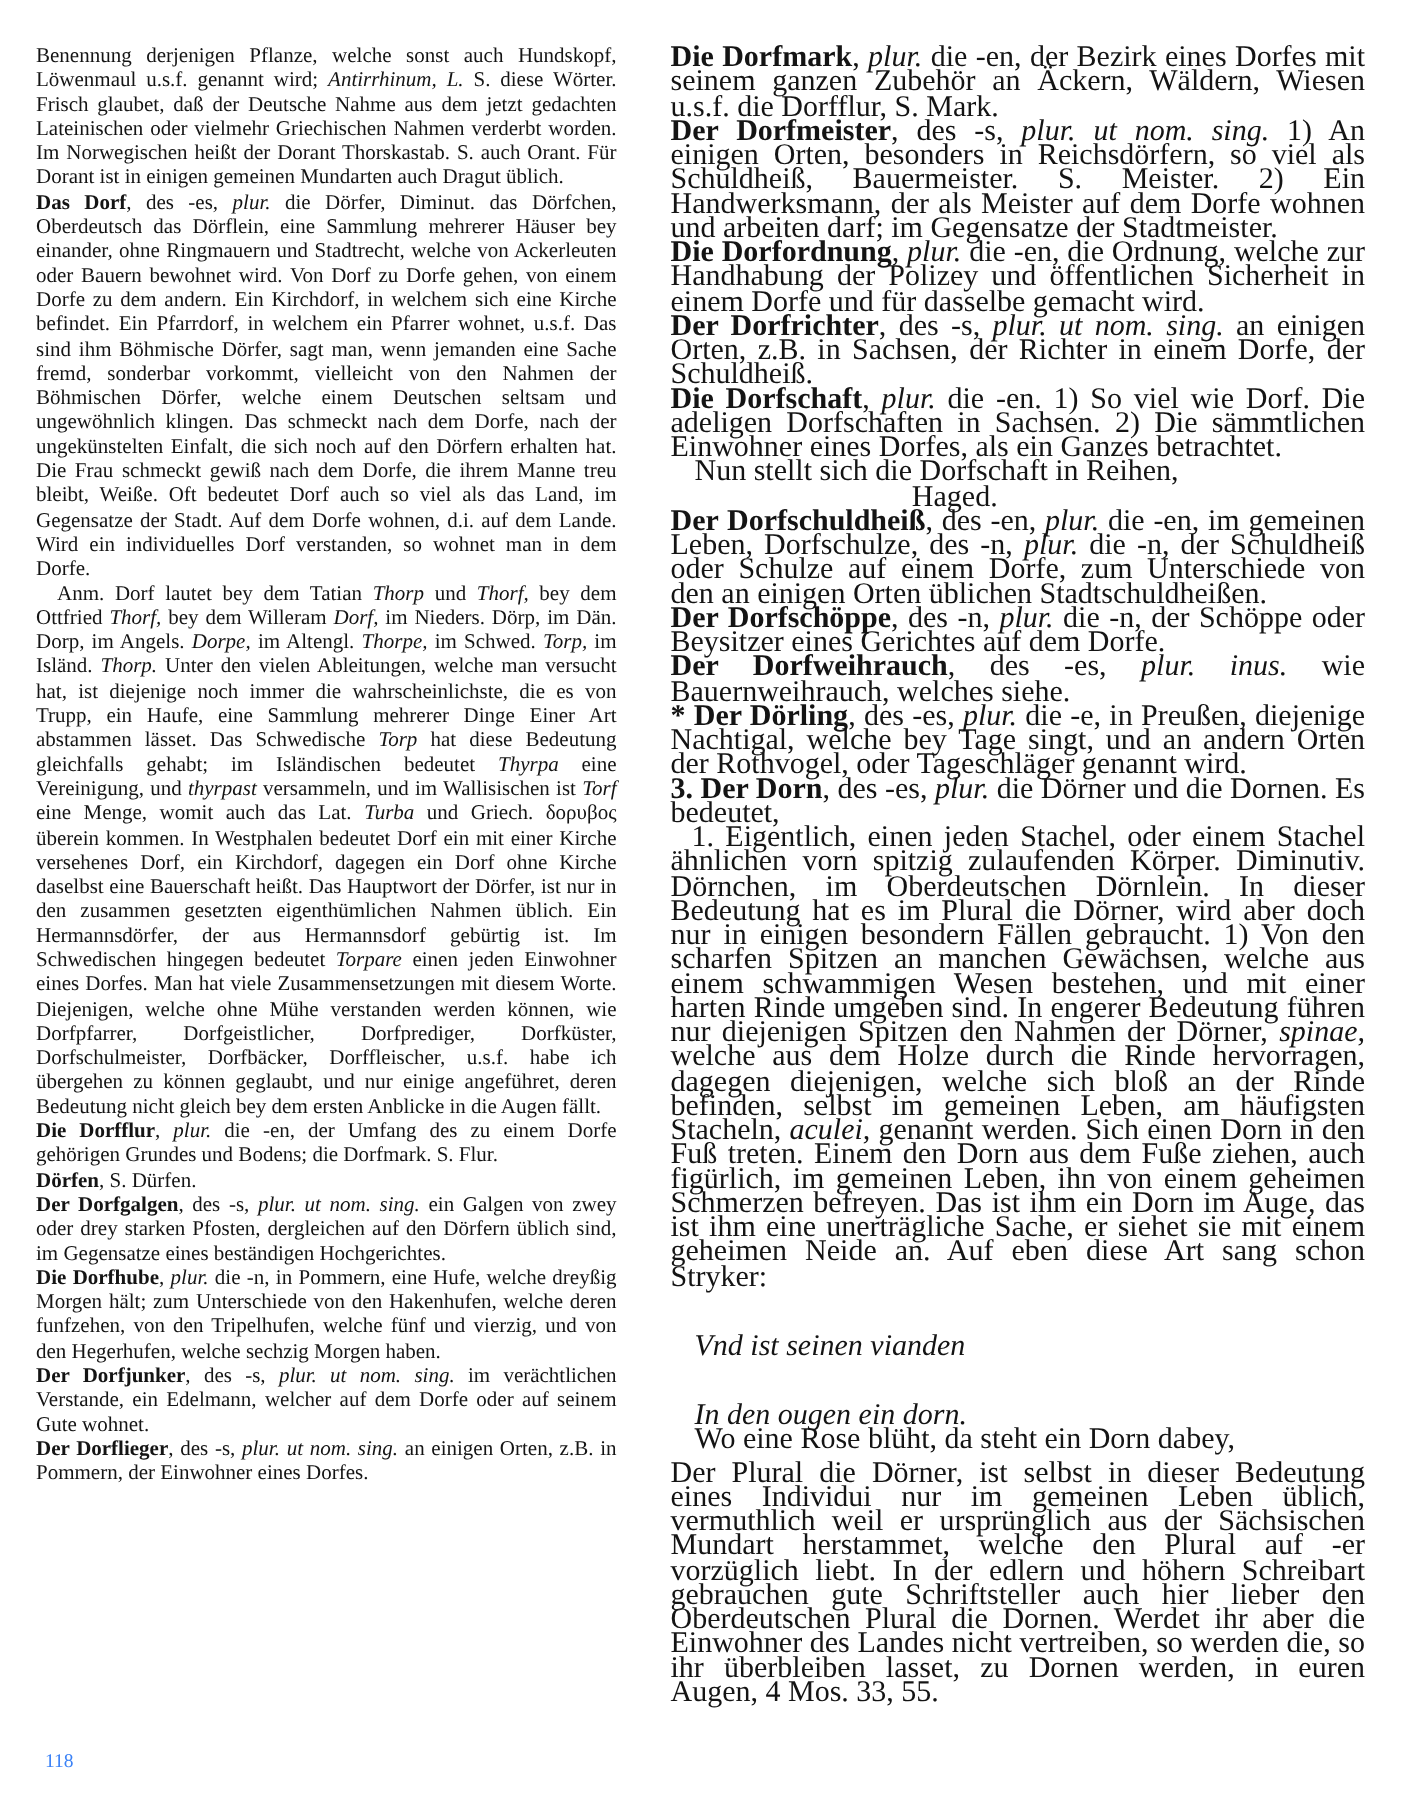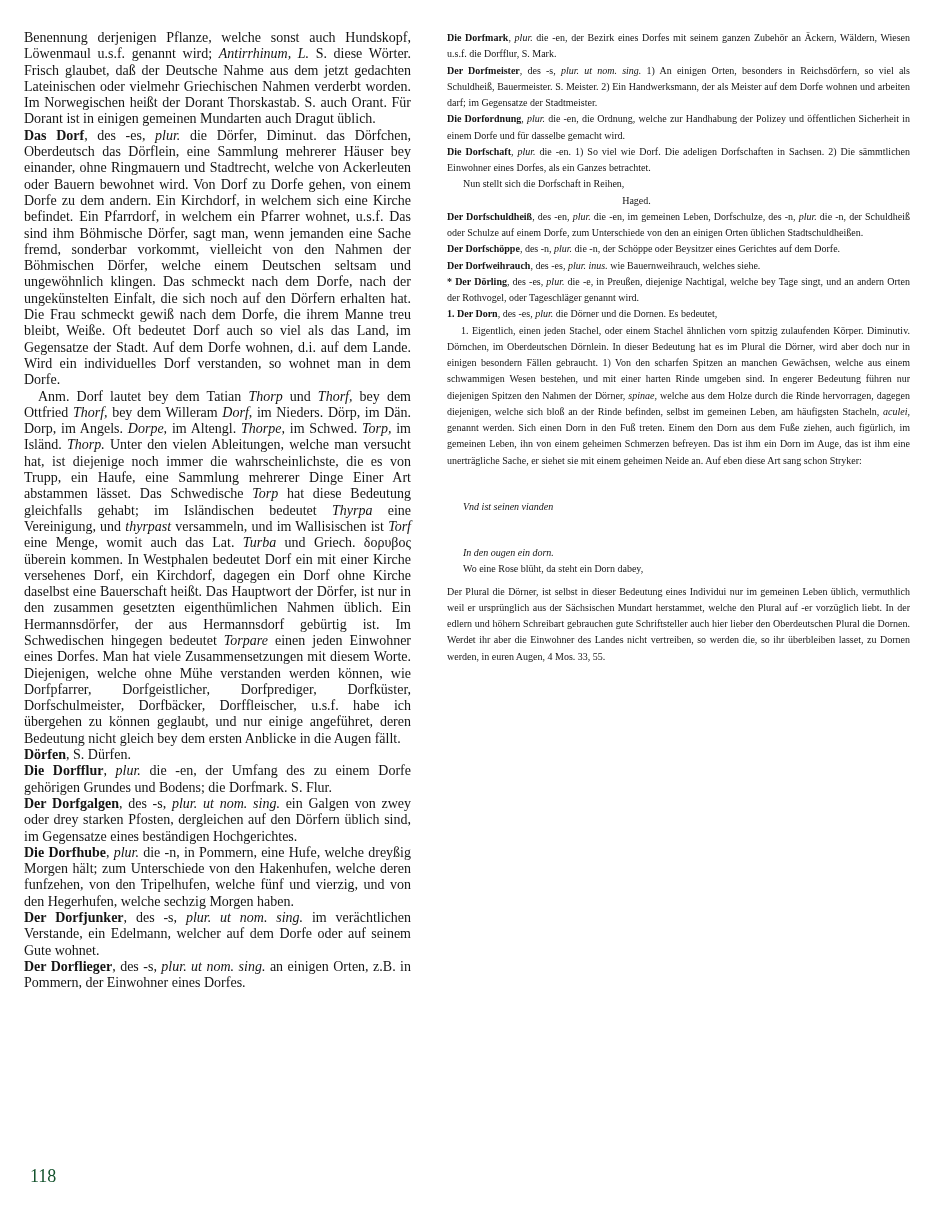"Die Dorfmark, plur. die -en," .col-right { font-size: 10px -> 20px }
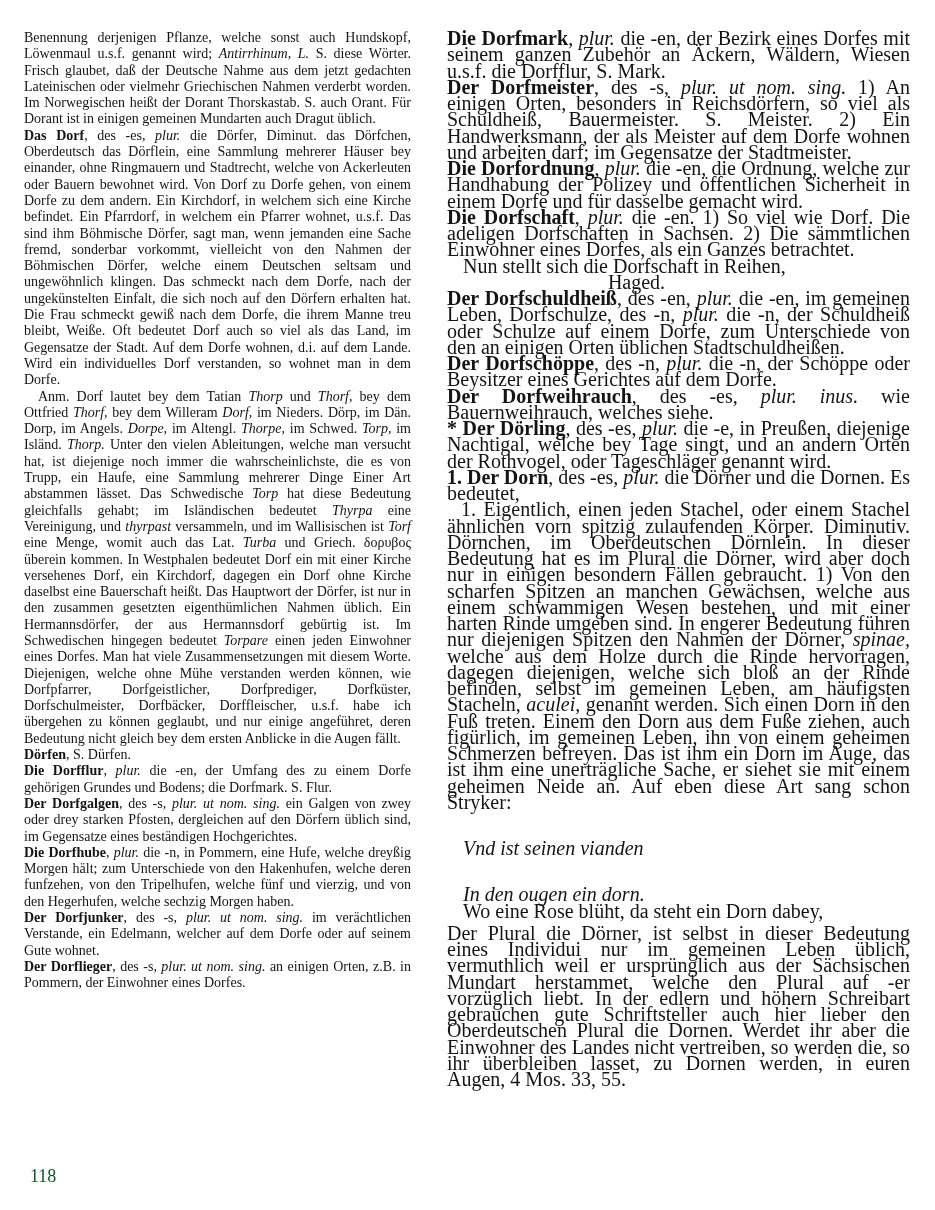"Der Dorfrichter, des -s, plur." p { html: none -> <p><span>Der Dorfrichter</span><span>, des -s, </span><span>plur. ut nom. sing.</span><span> an einigen Orten, z.B. in Sachsen, der Richter in einem Dorfe, der Schuldheiß.</span></p> }
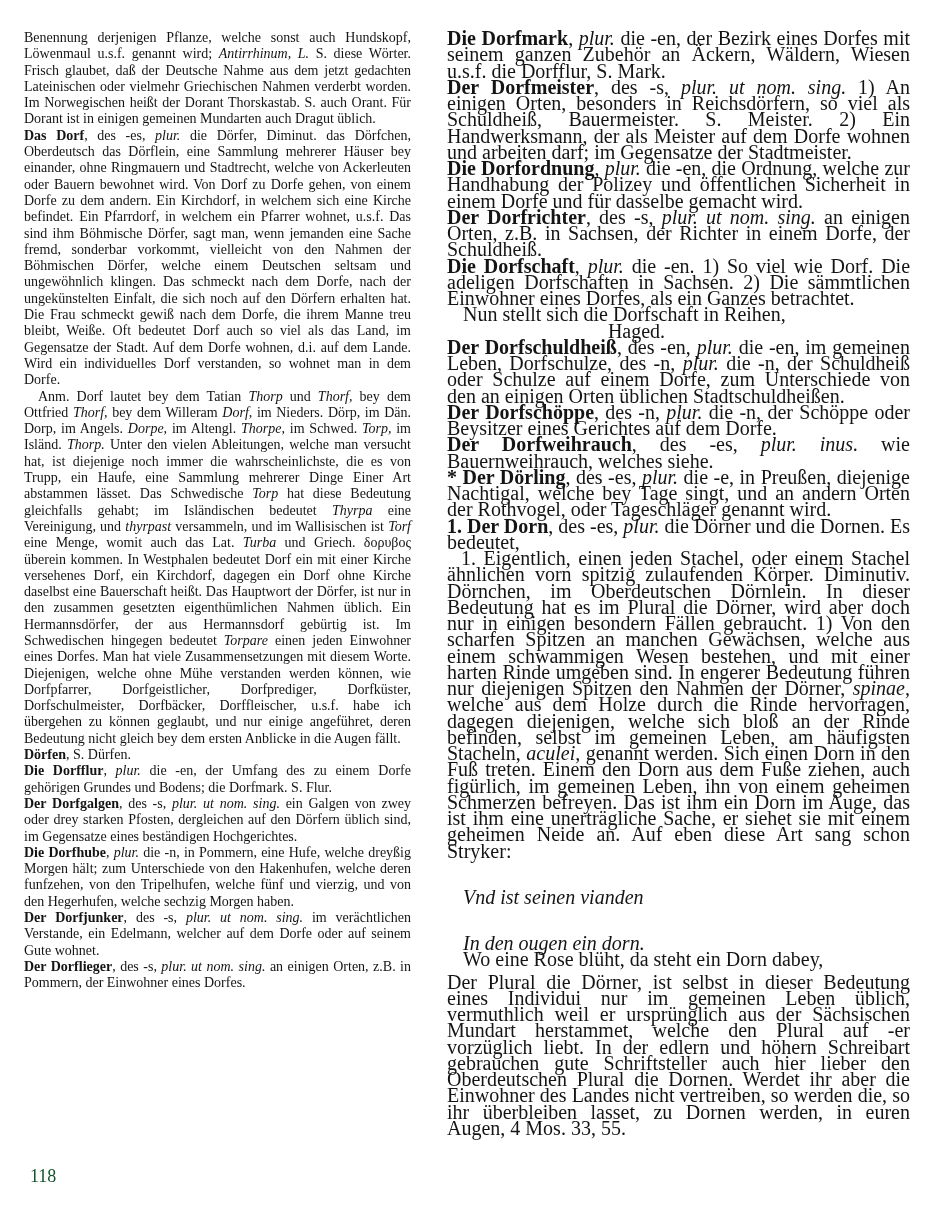"1. Der Dorn" span.b { text: 1 -> 3 }
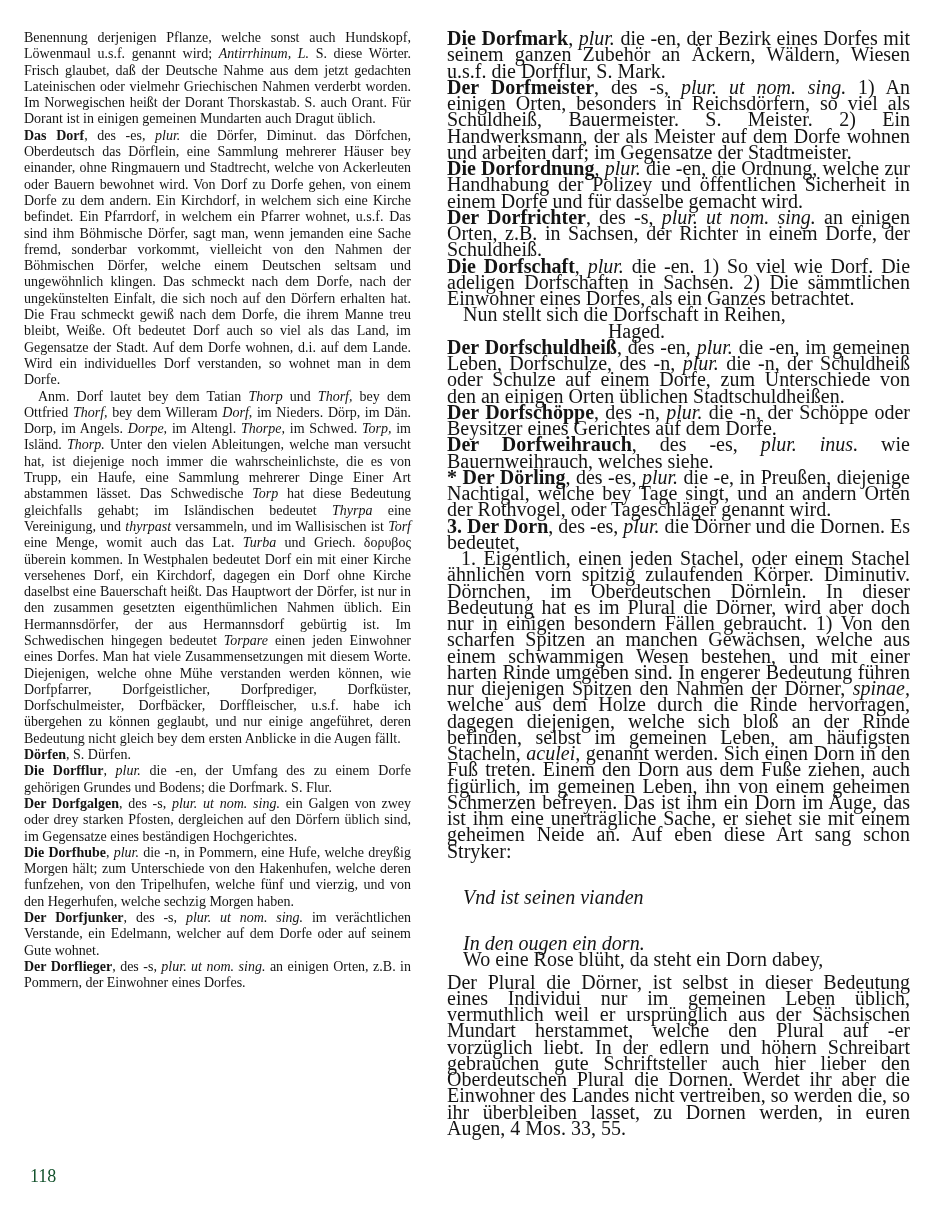"Dörfen, S. Dürfen." p { order: before "Die Dorfflur, plur. die -en," -> after "Die Dorfflur, plur. die -en," }
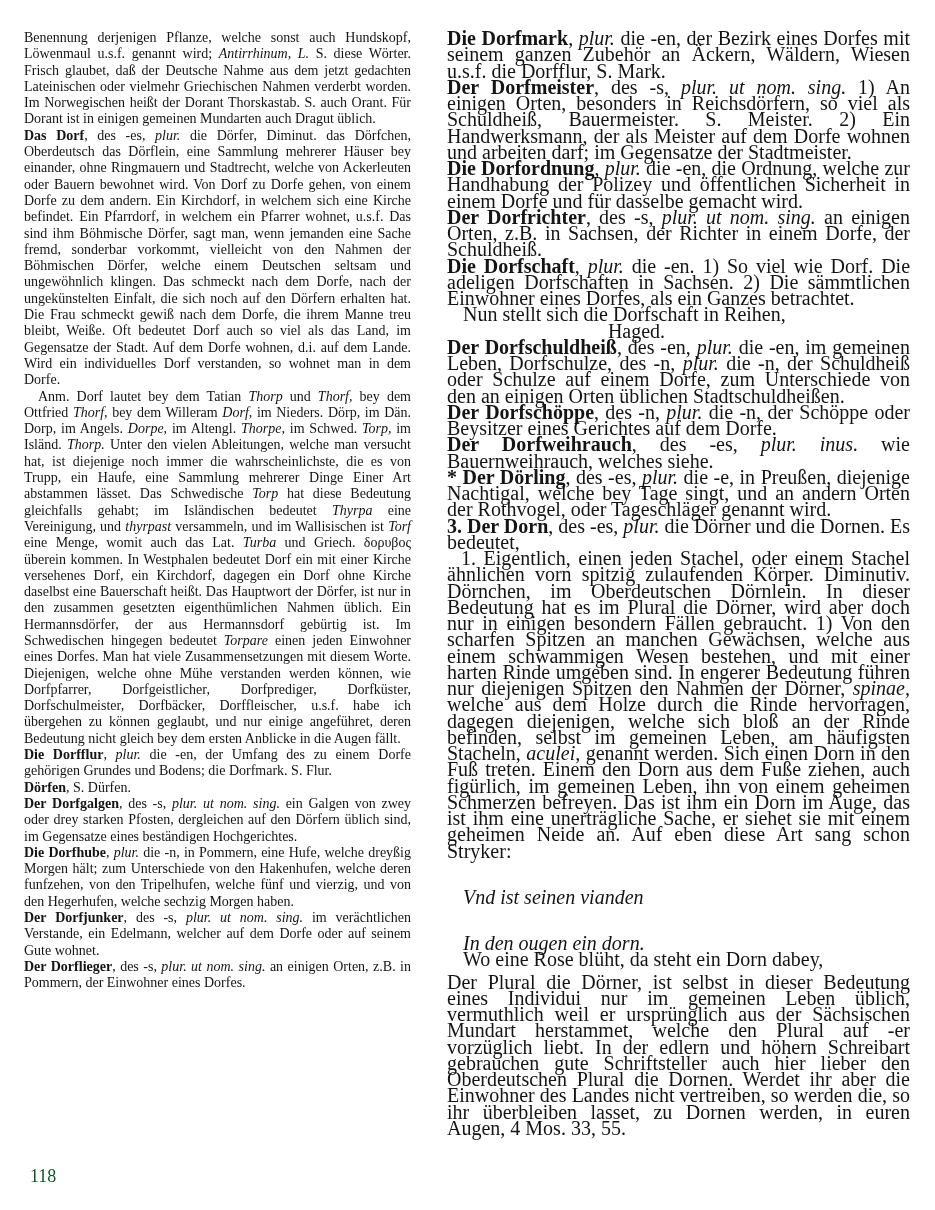"118" .page-number { color: #14532d -> #3b82f6; font-size: 18px -> 13px }
